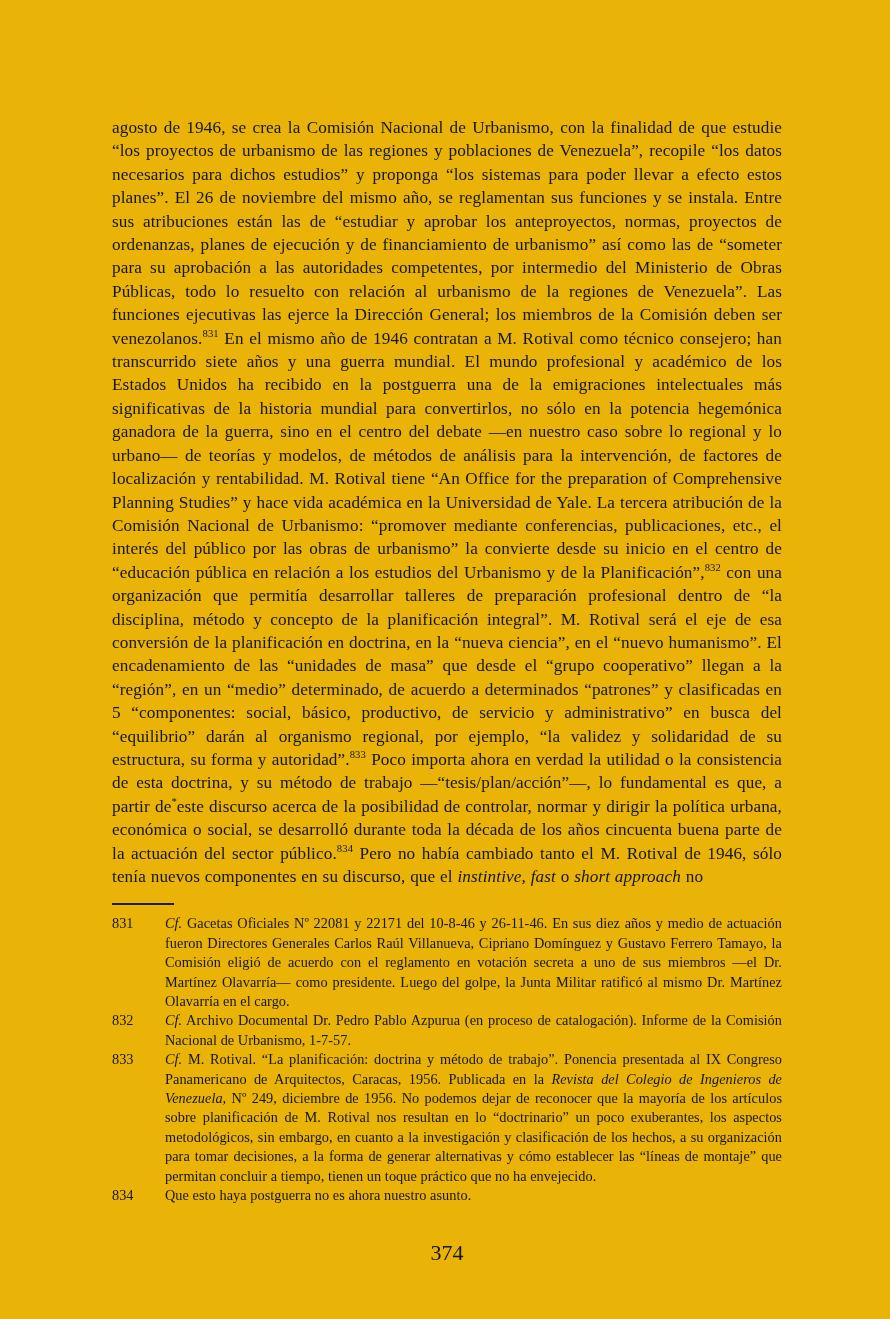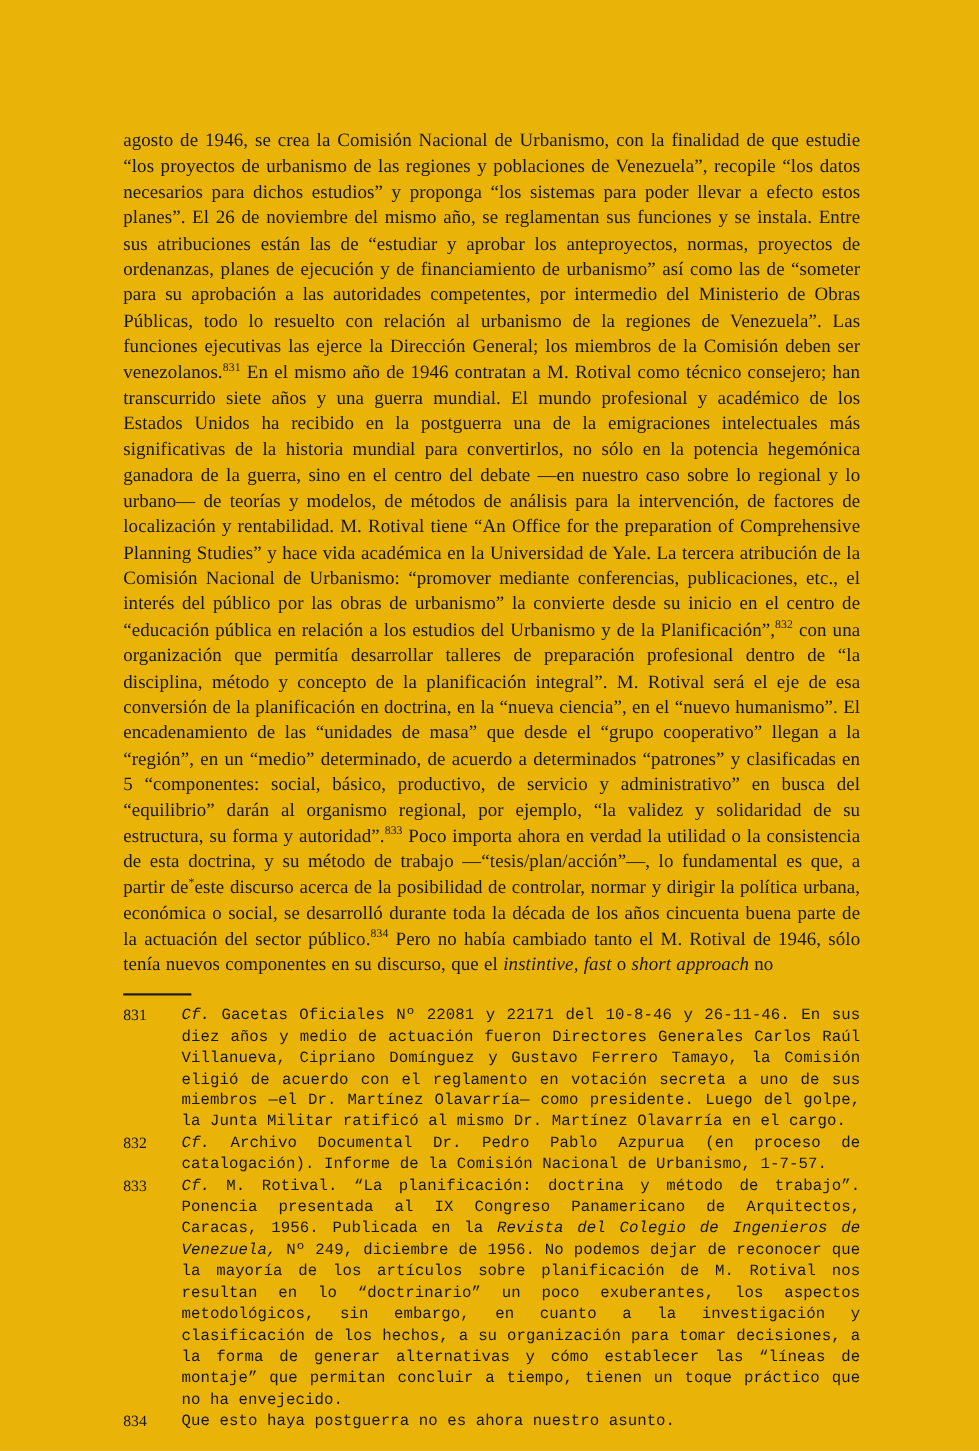"Cf. Gacetas Oficiales Nº 22081" .fn-text { font-family: Liberation Mono, monospace -> none }
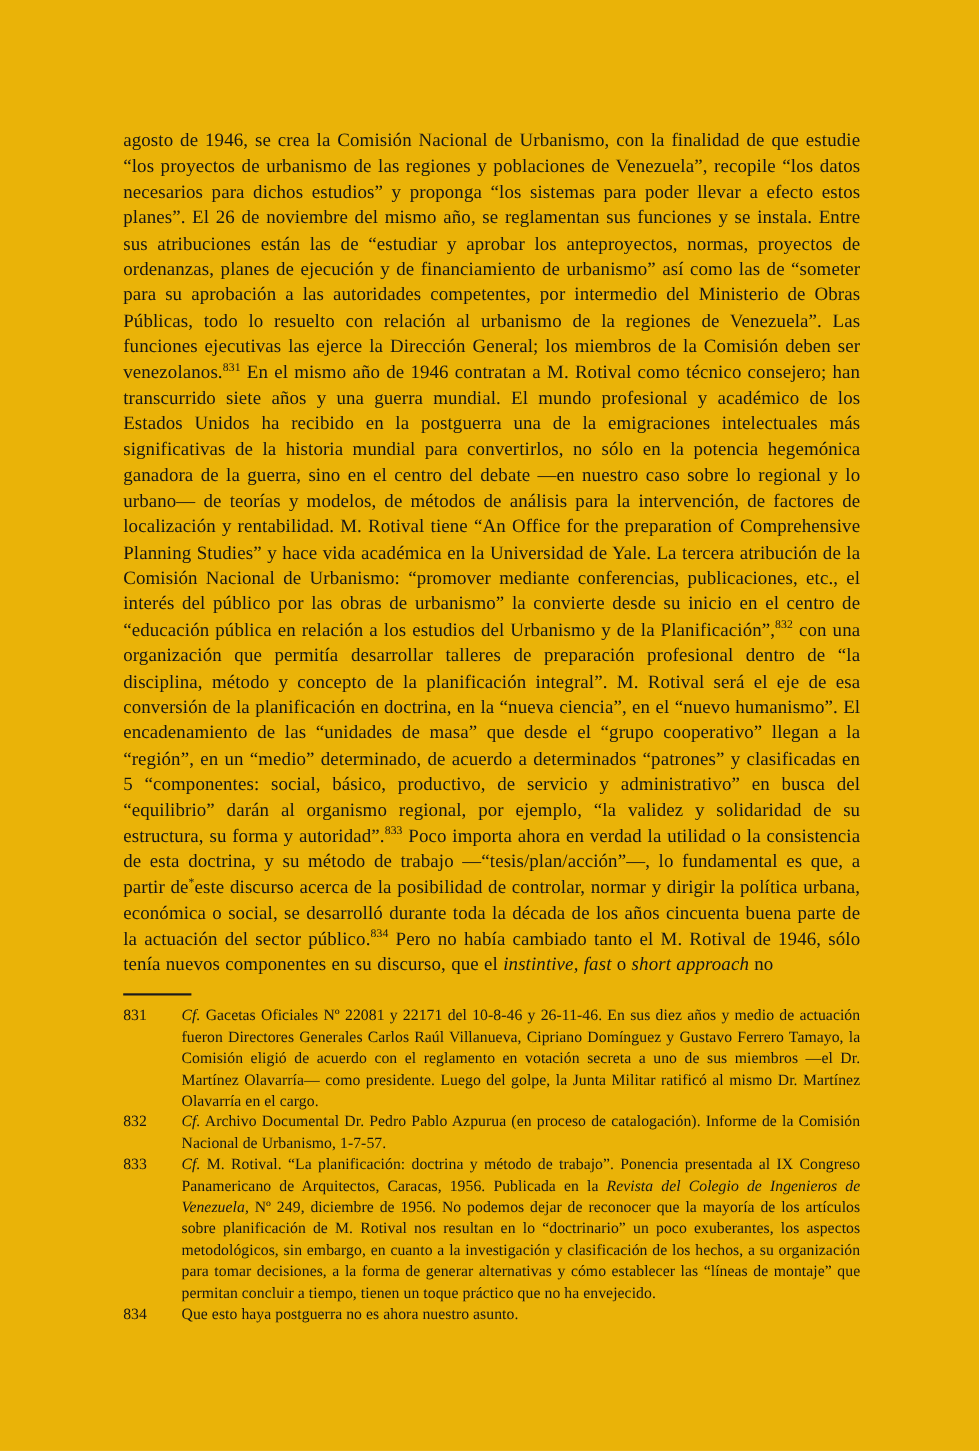"374" div.page-number { html: none -> <div>374</div> }
